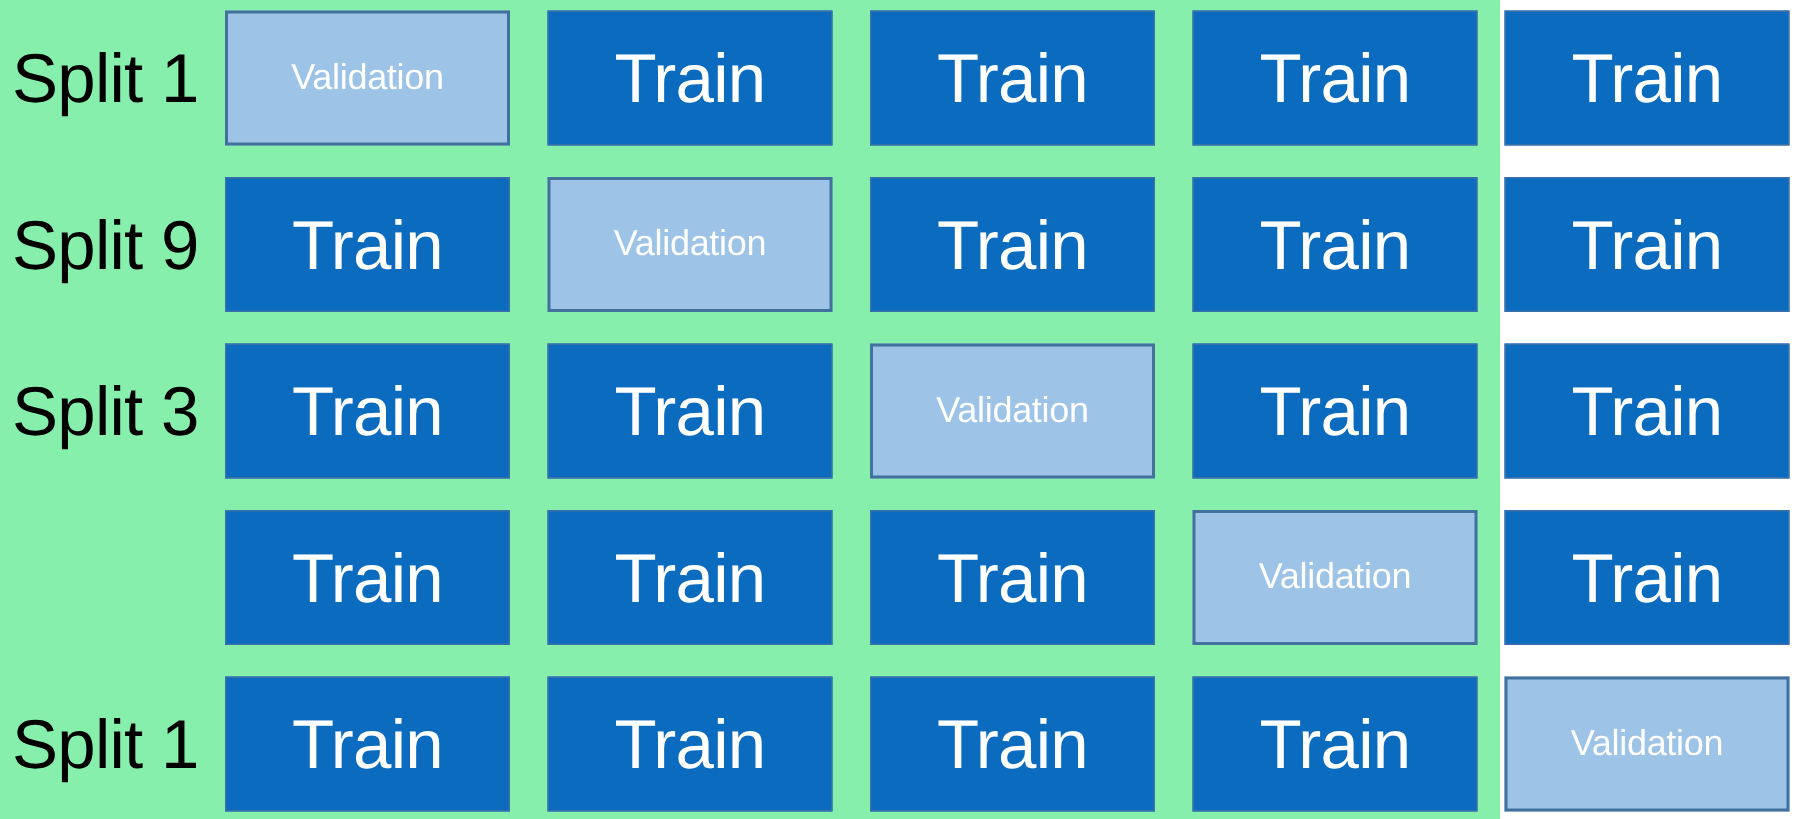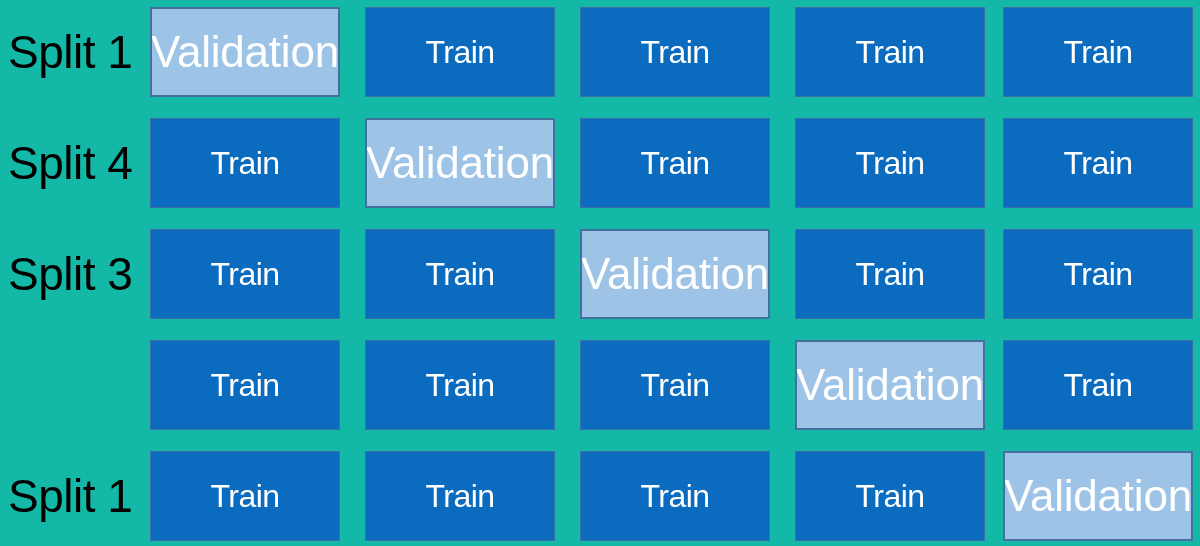"Split 1" #diagram { background: #14b8a6 -> #86efac; width: 1200px -> 1000px }
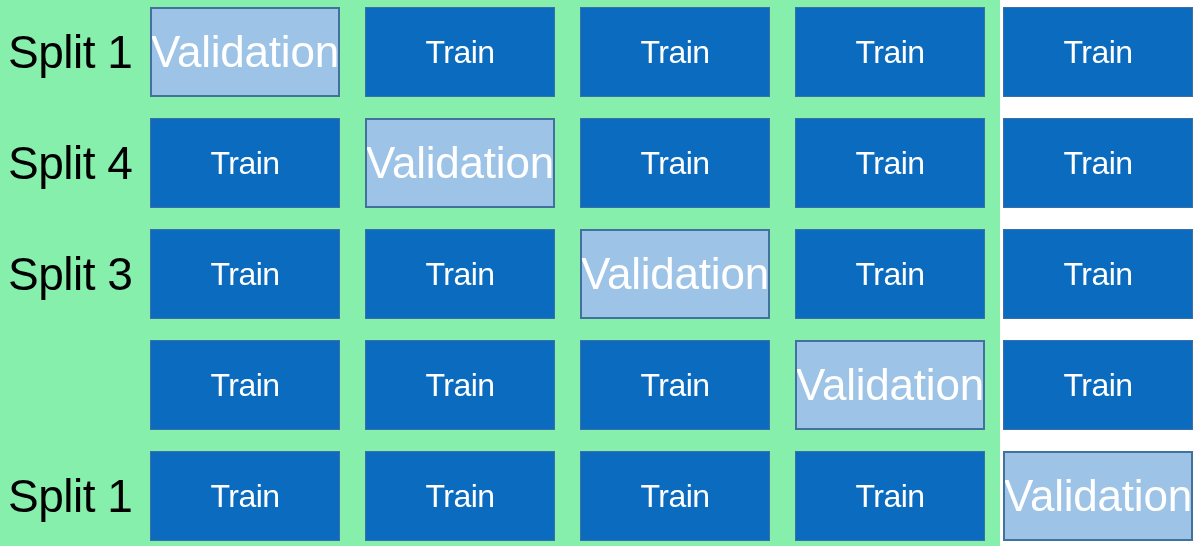"Validation" .cell-validation .cell-label { font-size: 44px -> 24px }
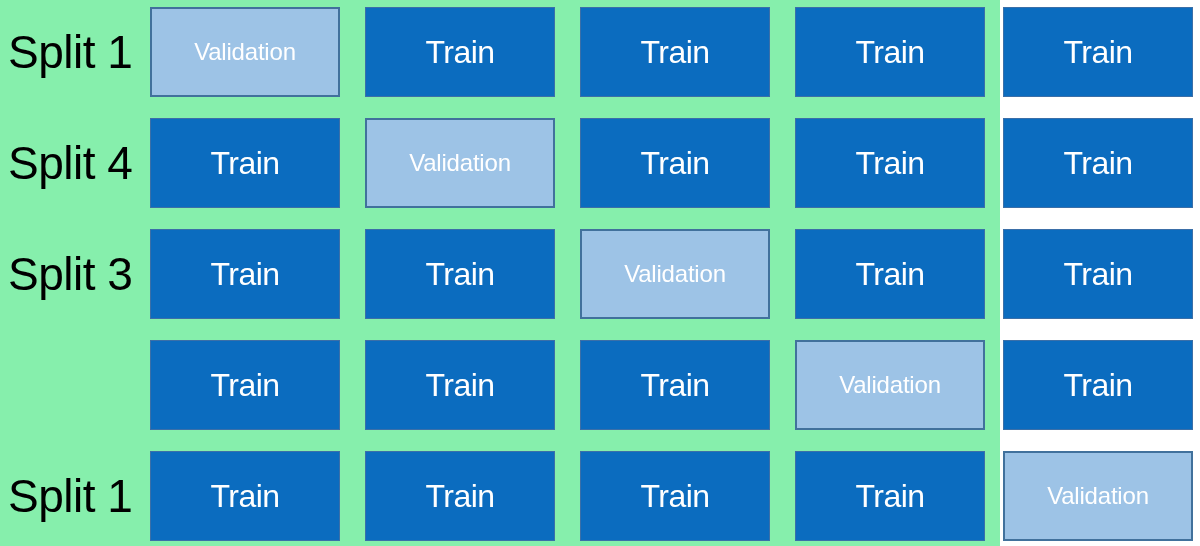"Train" .cell-train .cell-label { font-size: 32px -> 46px }
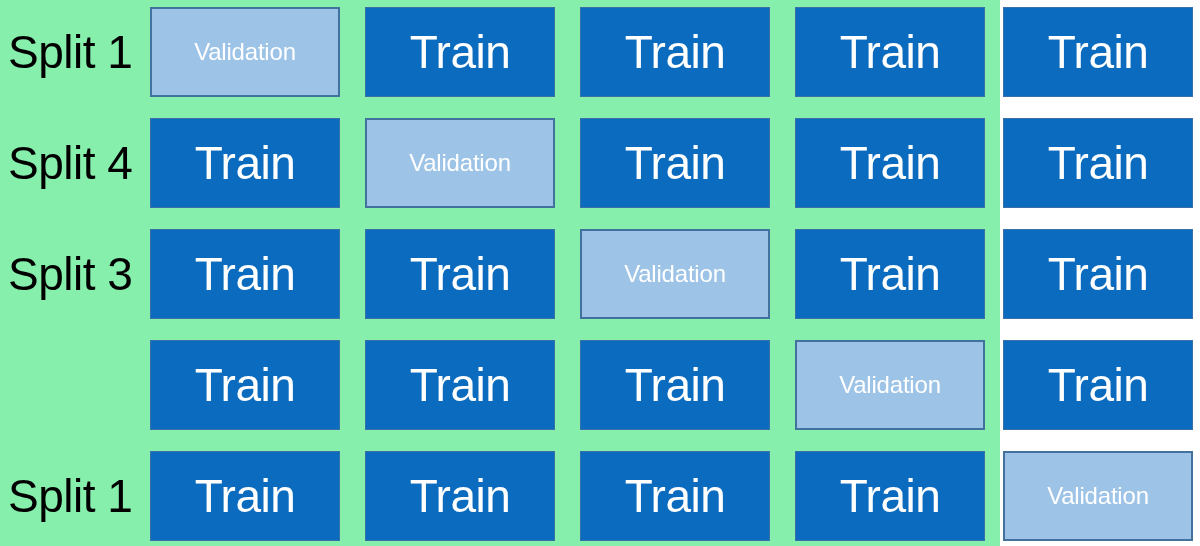"Split 4" div.row-label { text: 4 -> 9 }
